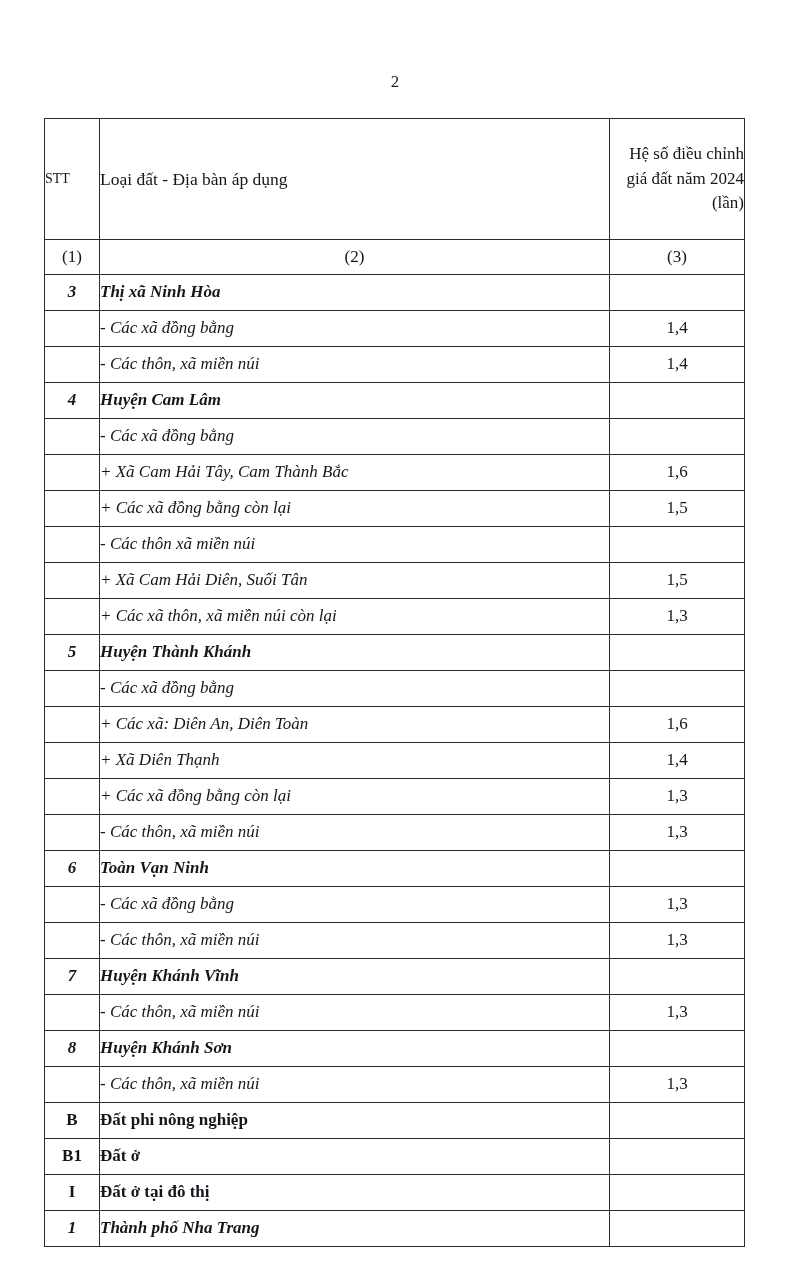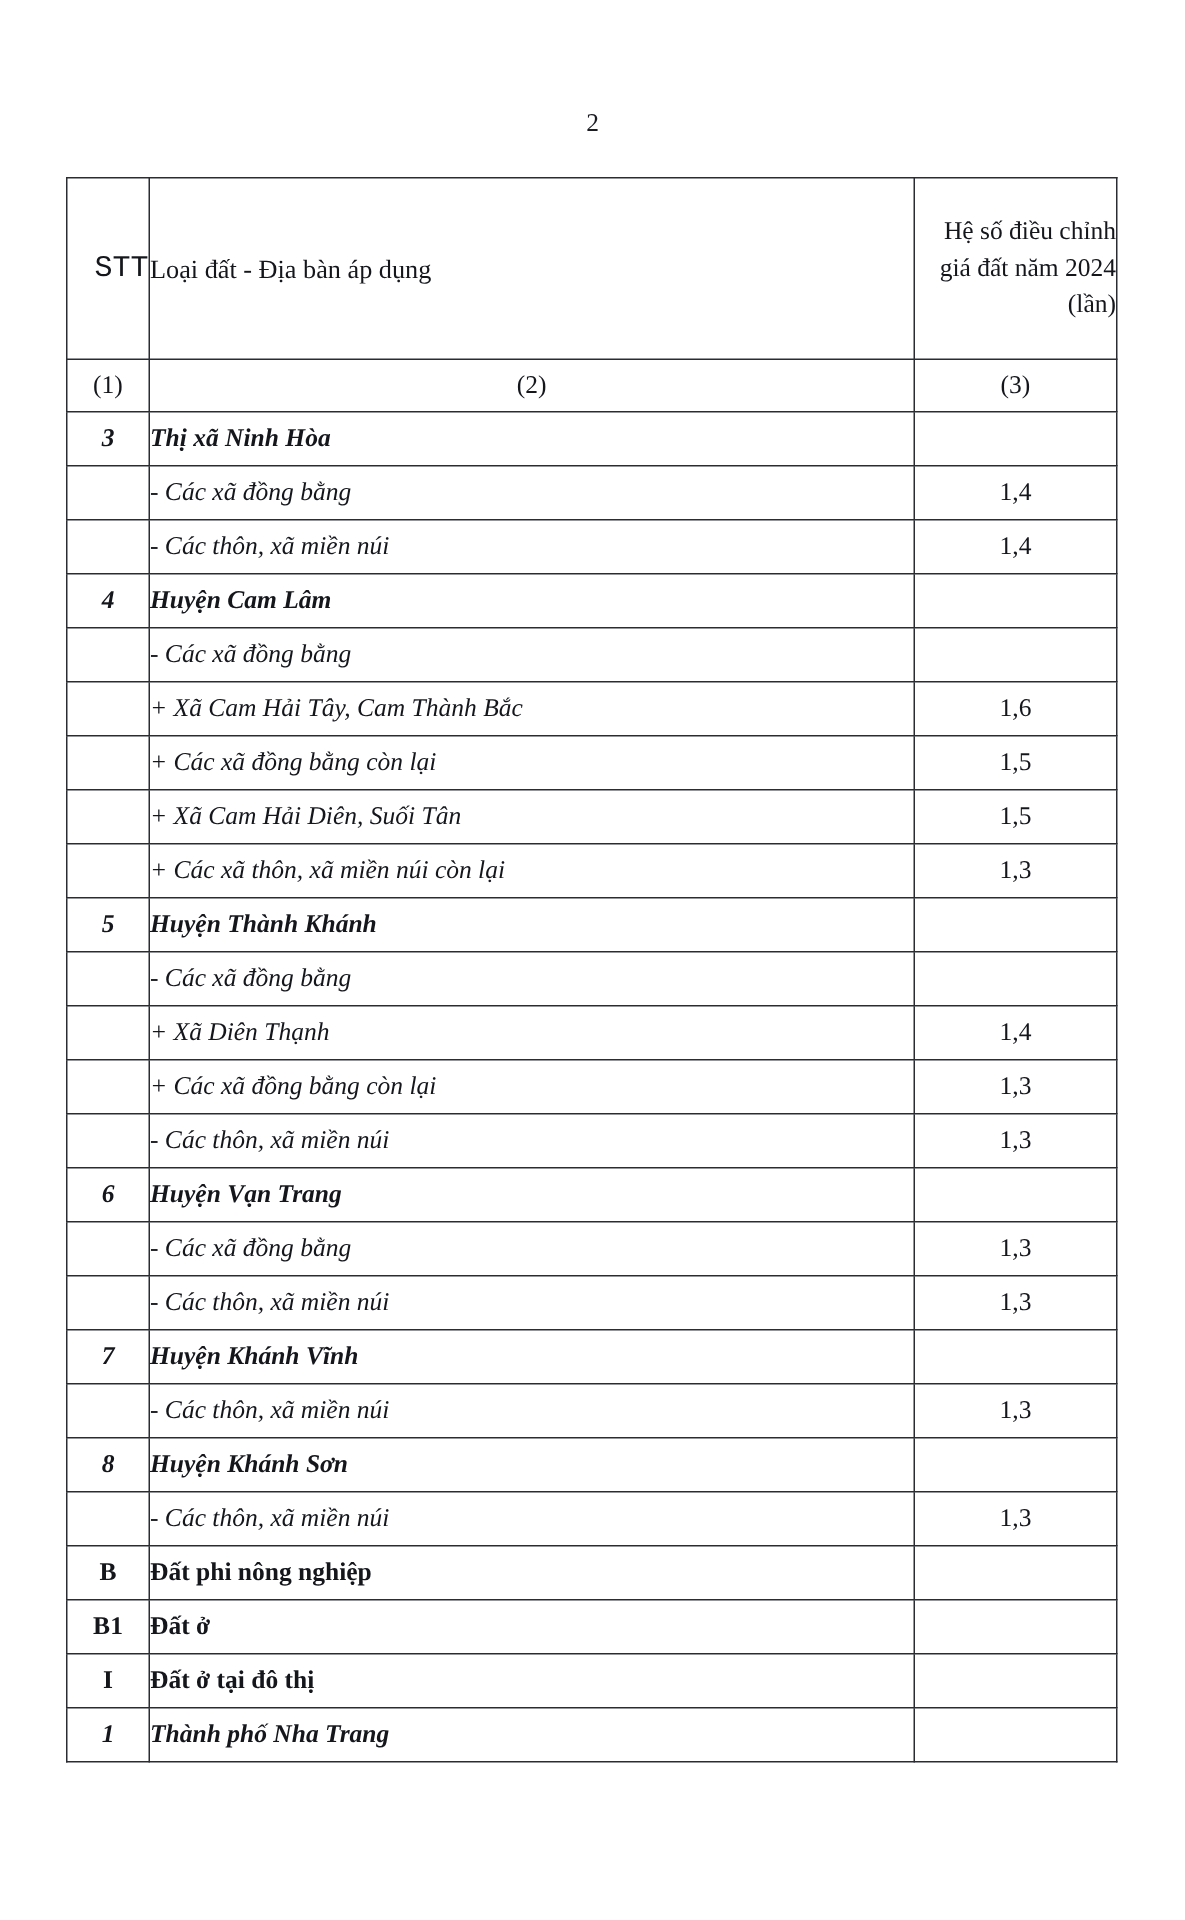"STT" .head-stt { font-family: Liberation Mono, monospace -> none; font-size: 20px -> 14px; text-align: right -> left }
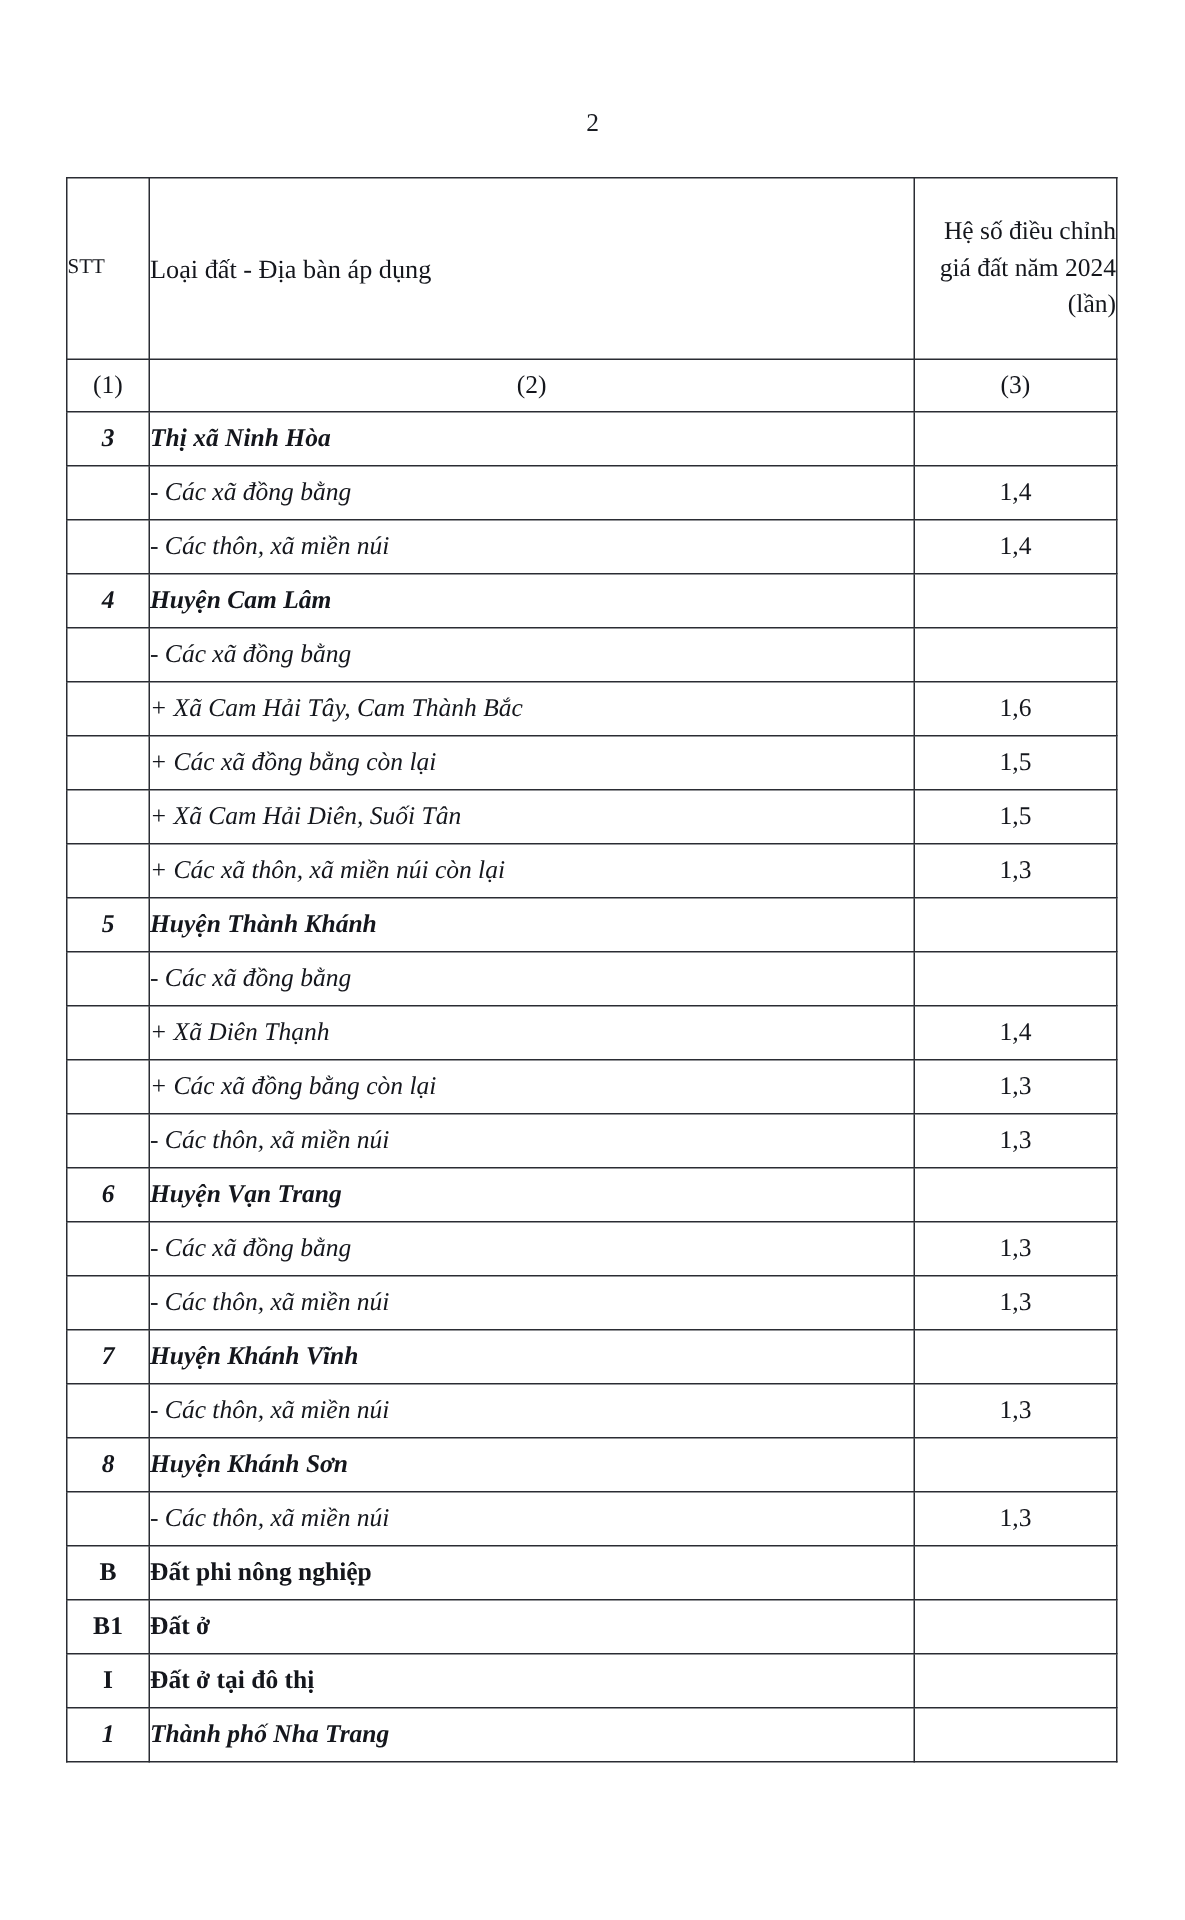"- Các thôn xã miền" tr.num-row { html: none -> <tr> <td></td> <td>- Các thôn xã miền núi</td> <td></td> </tr> }
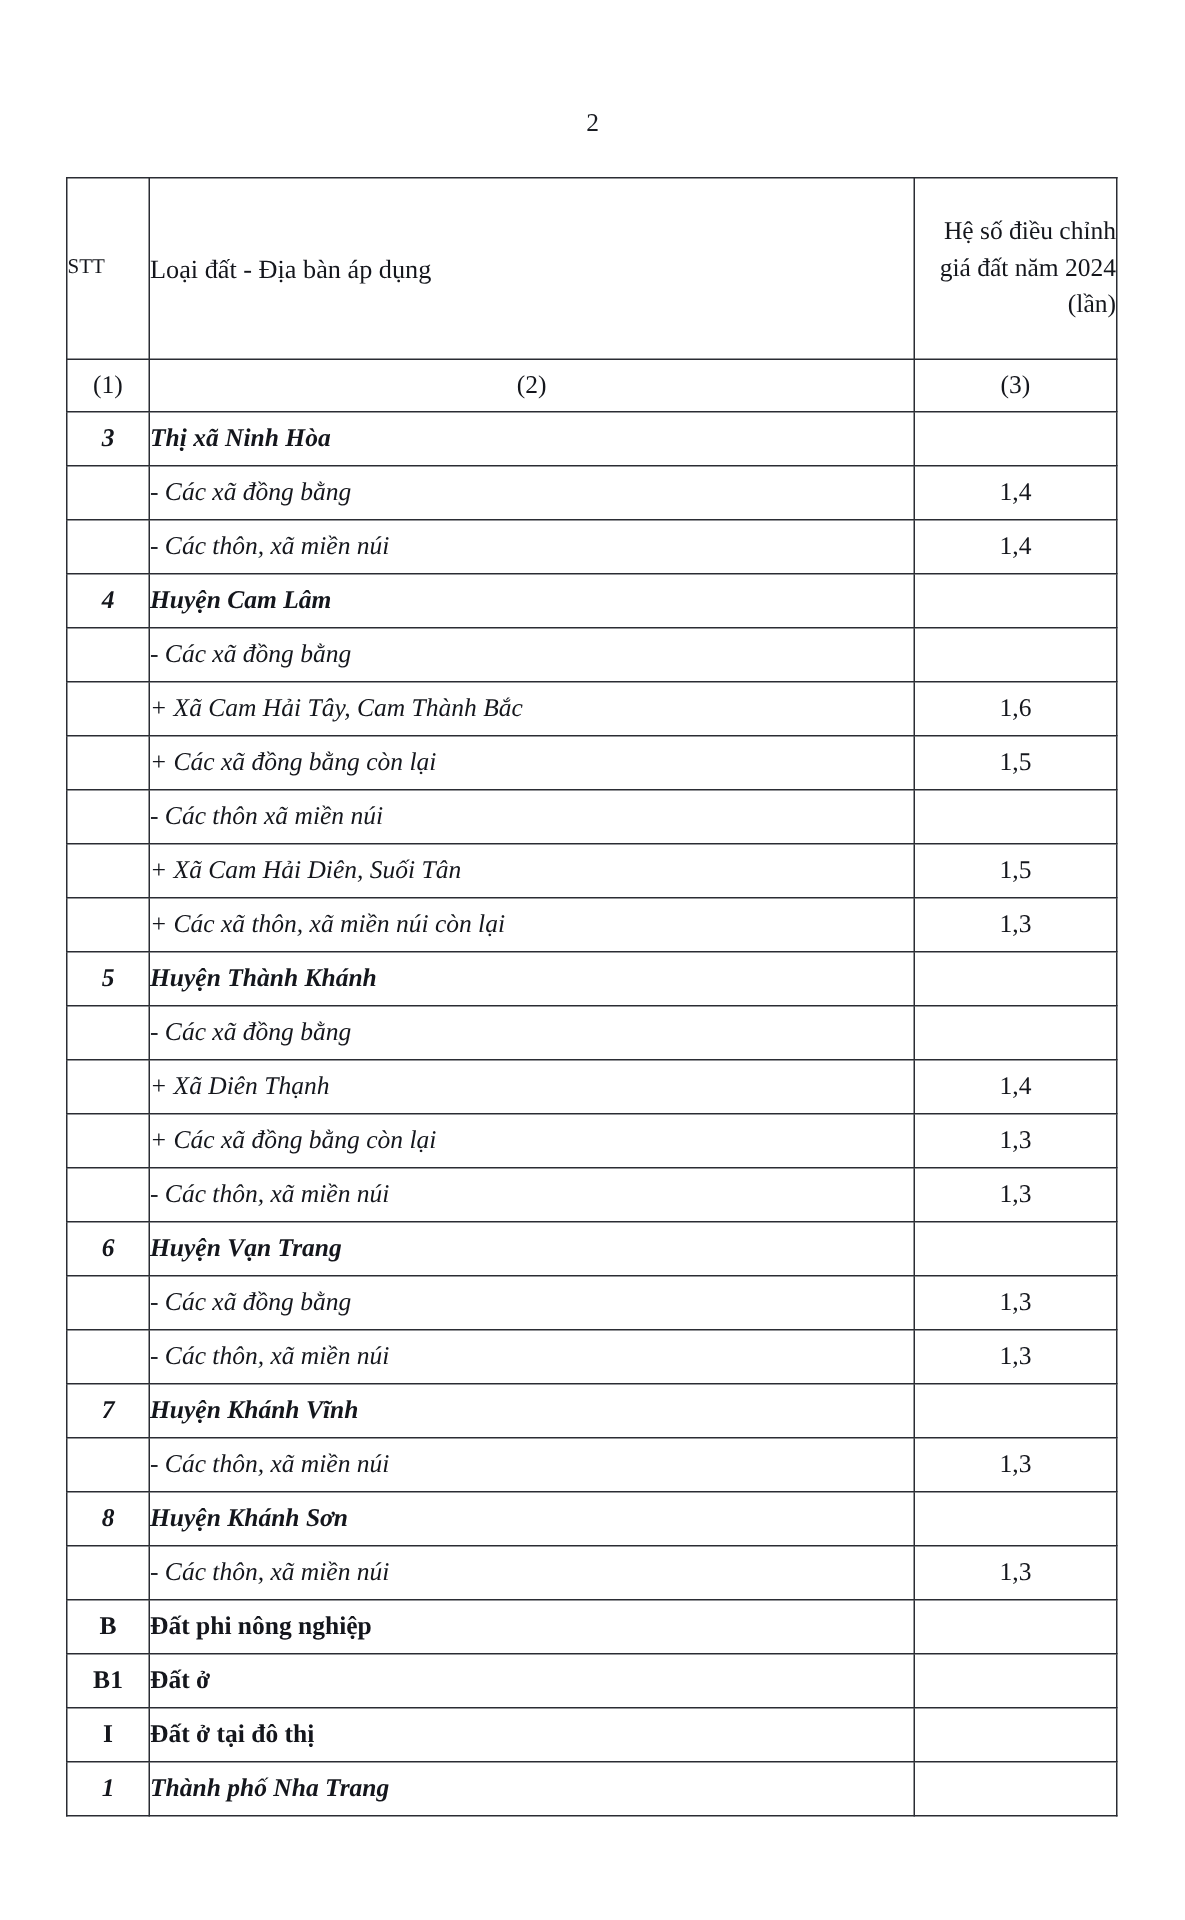"+ Các xã: Diên An," tr.num-row { html: none -> <tr> <td></td> <td>+ Các xã: Diên An, Diên Toàn</td> <td>1,6</td> </tr> }
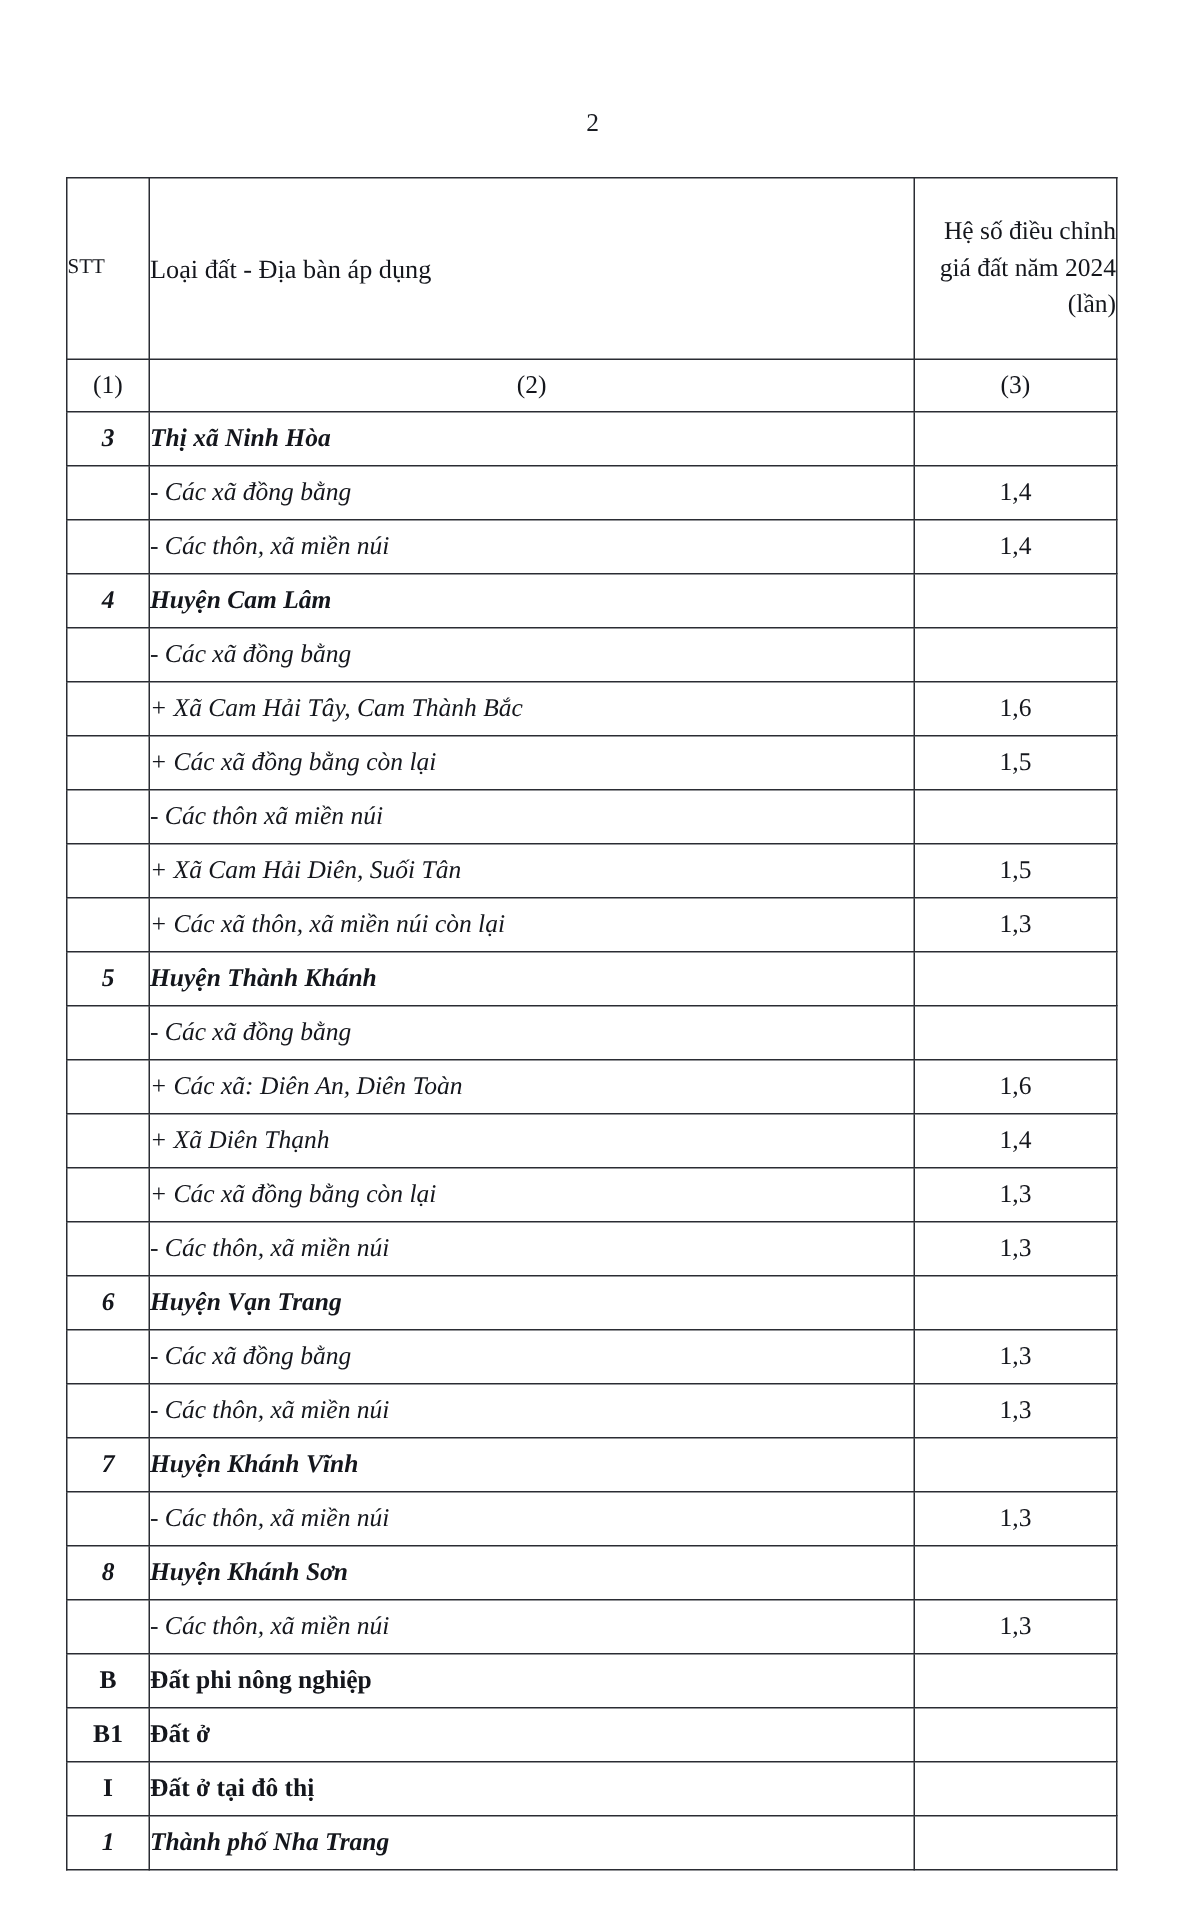"Huyện Vạn Trang" td.cell-name { text: Huyện Vạn Trang -> Toàn Vạn Ninh }
